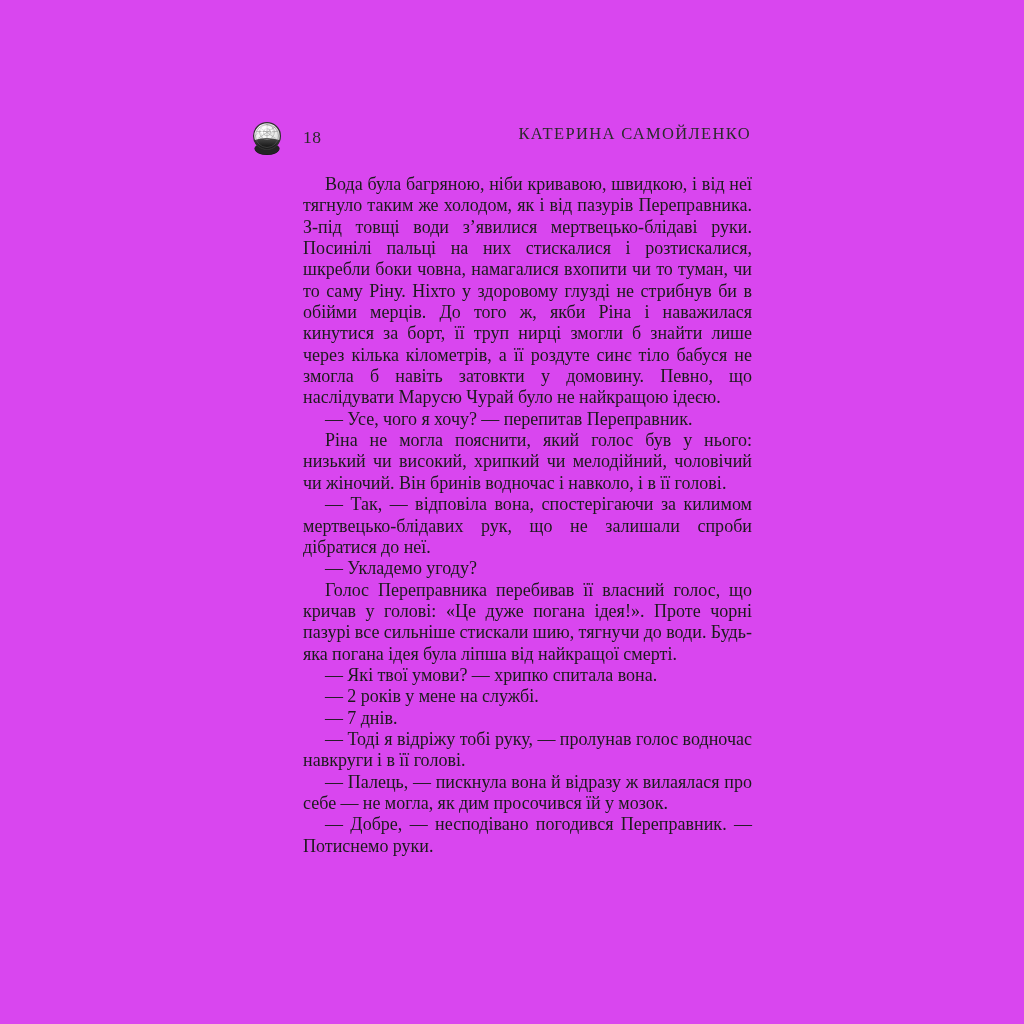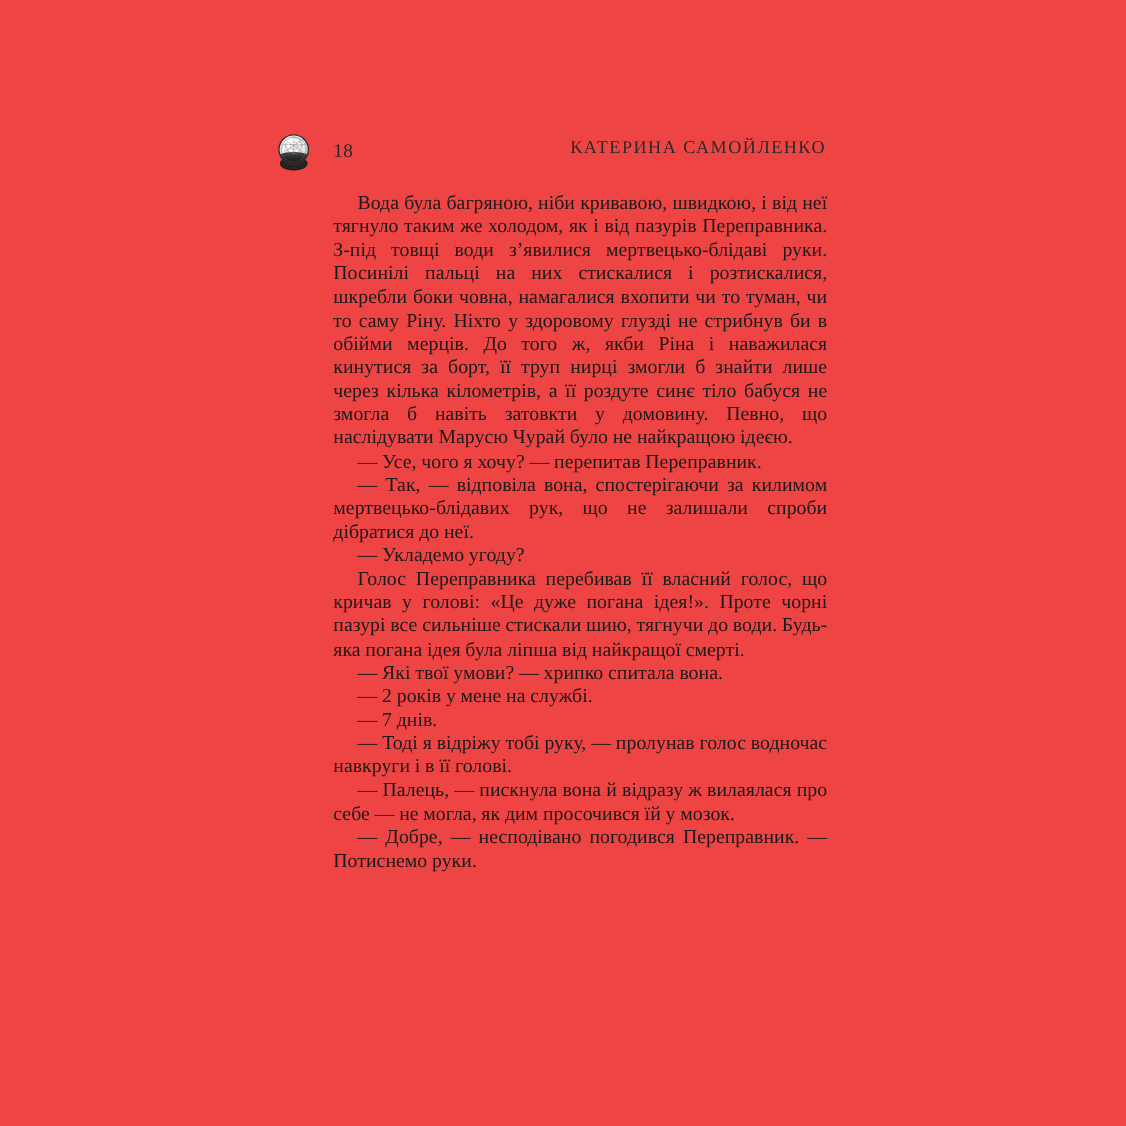"18" div { background: #ef4444 -> #d946ef }
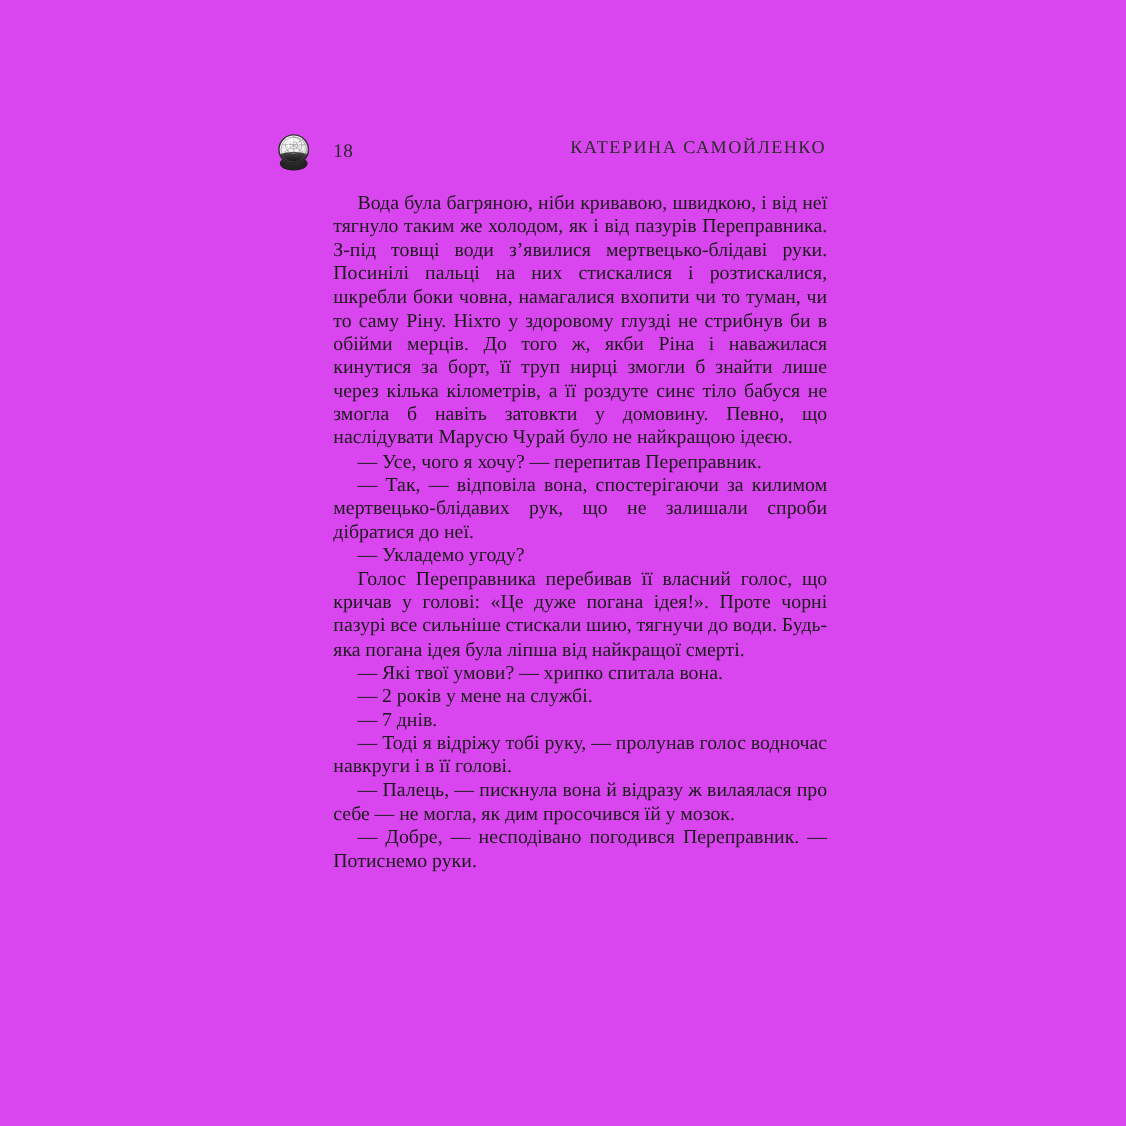"Ріна не могла пояснити, який" p.nolast { html: none -> <p>Ріна не могла пояснити, який голос був у нього: низький чи високий, хрипкий чи мелодійний, чоловічий чи жіночий. Він бринів водночас і навколо, і в її голові.</p> }
